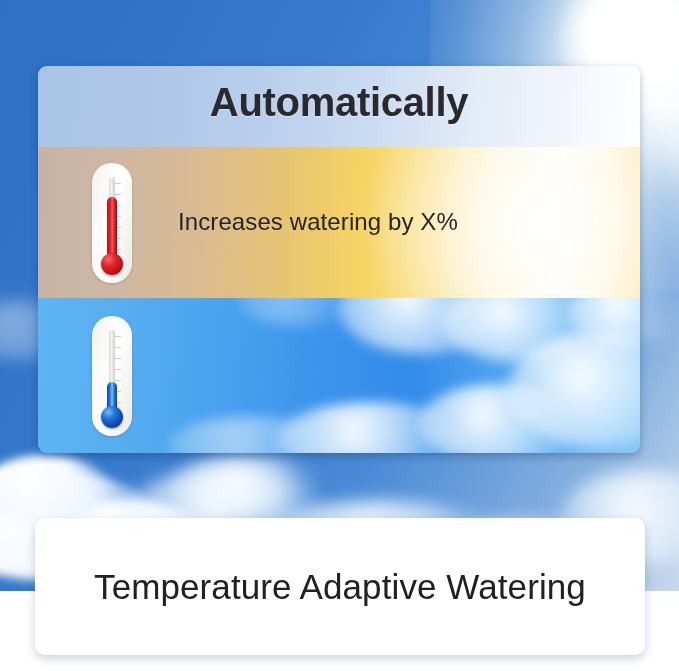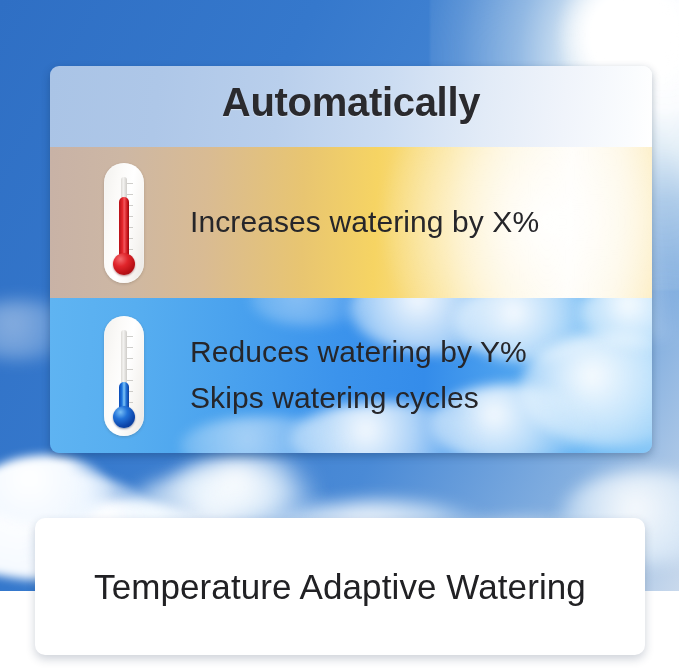"Automatically" #card { left: 50px -> 38px }
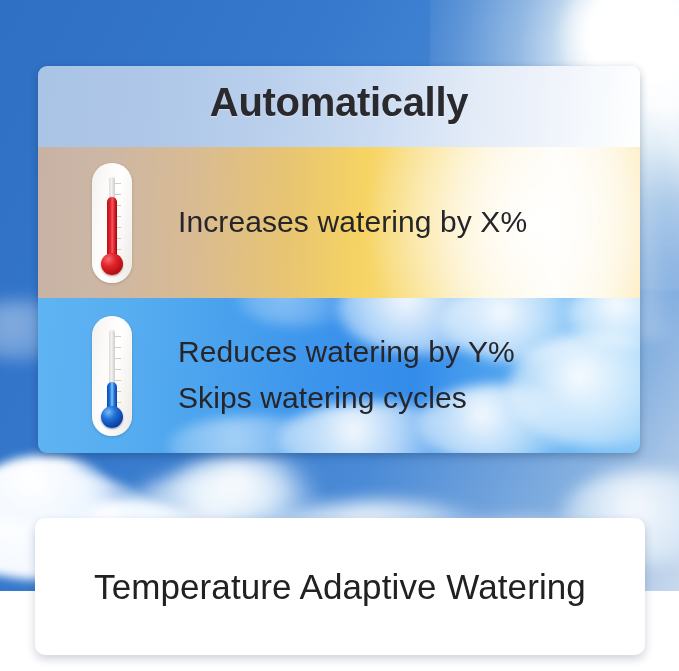"Increases watering by X%" .textcol .line { font-size: 30px -> 24px }
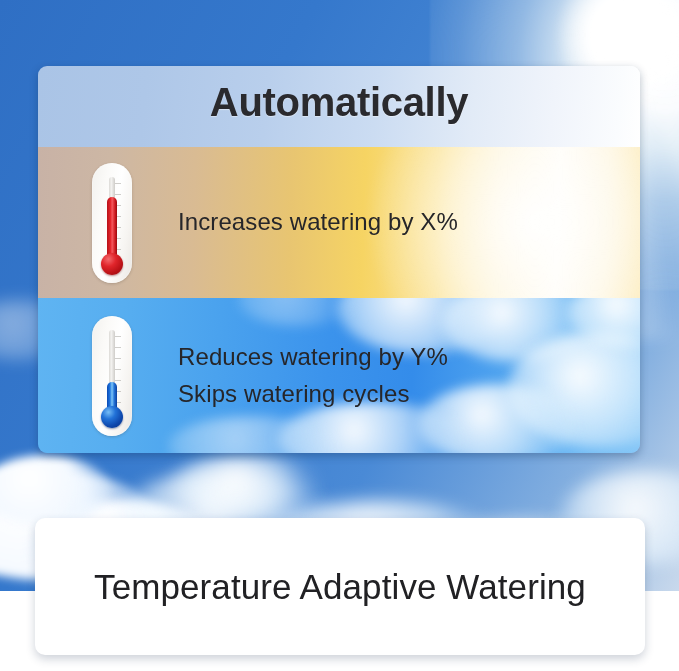"Reduces watering by Y%" div.textcol { html: <div> <div>Reduces watering by Y%</div> <div>Skips watering cycles</div> </div> -> none }
